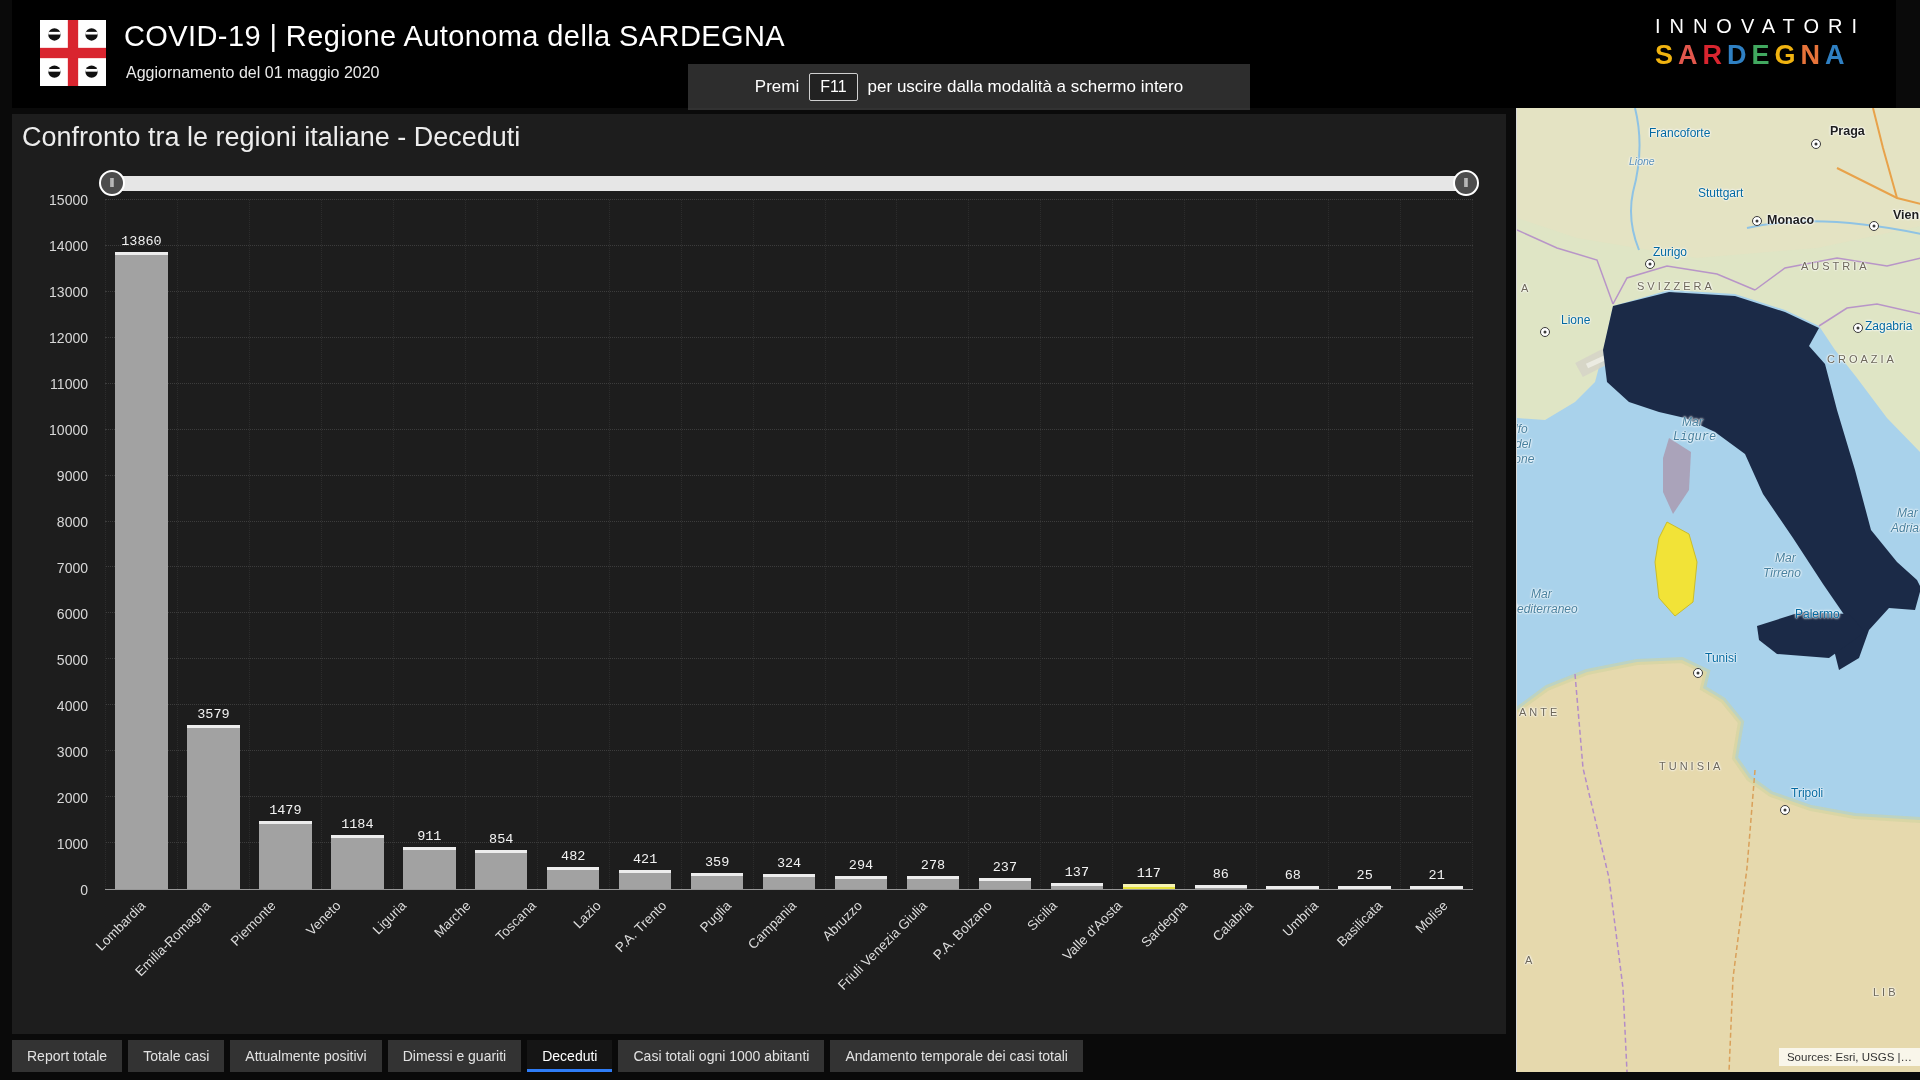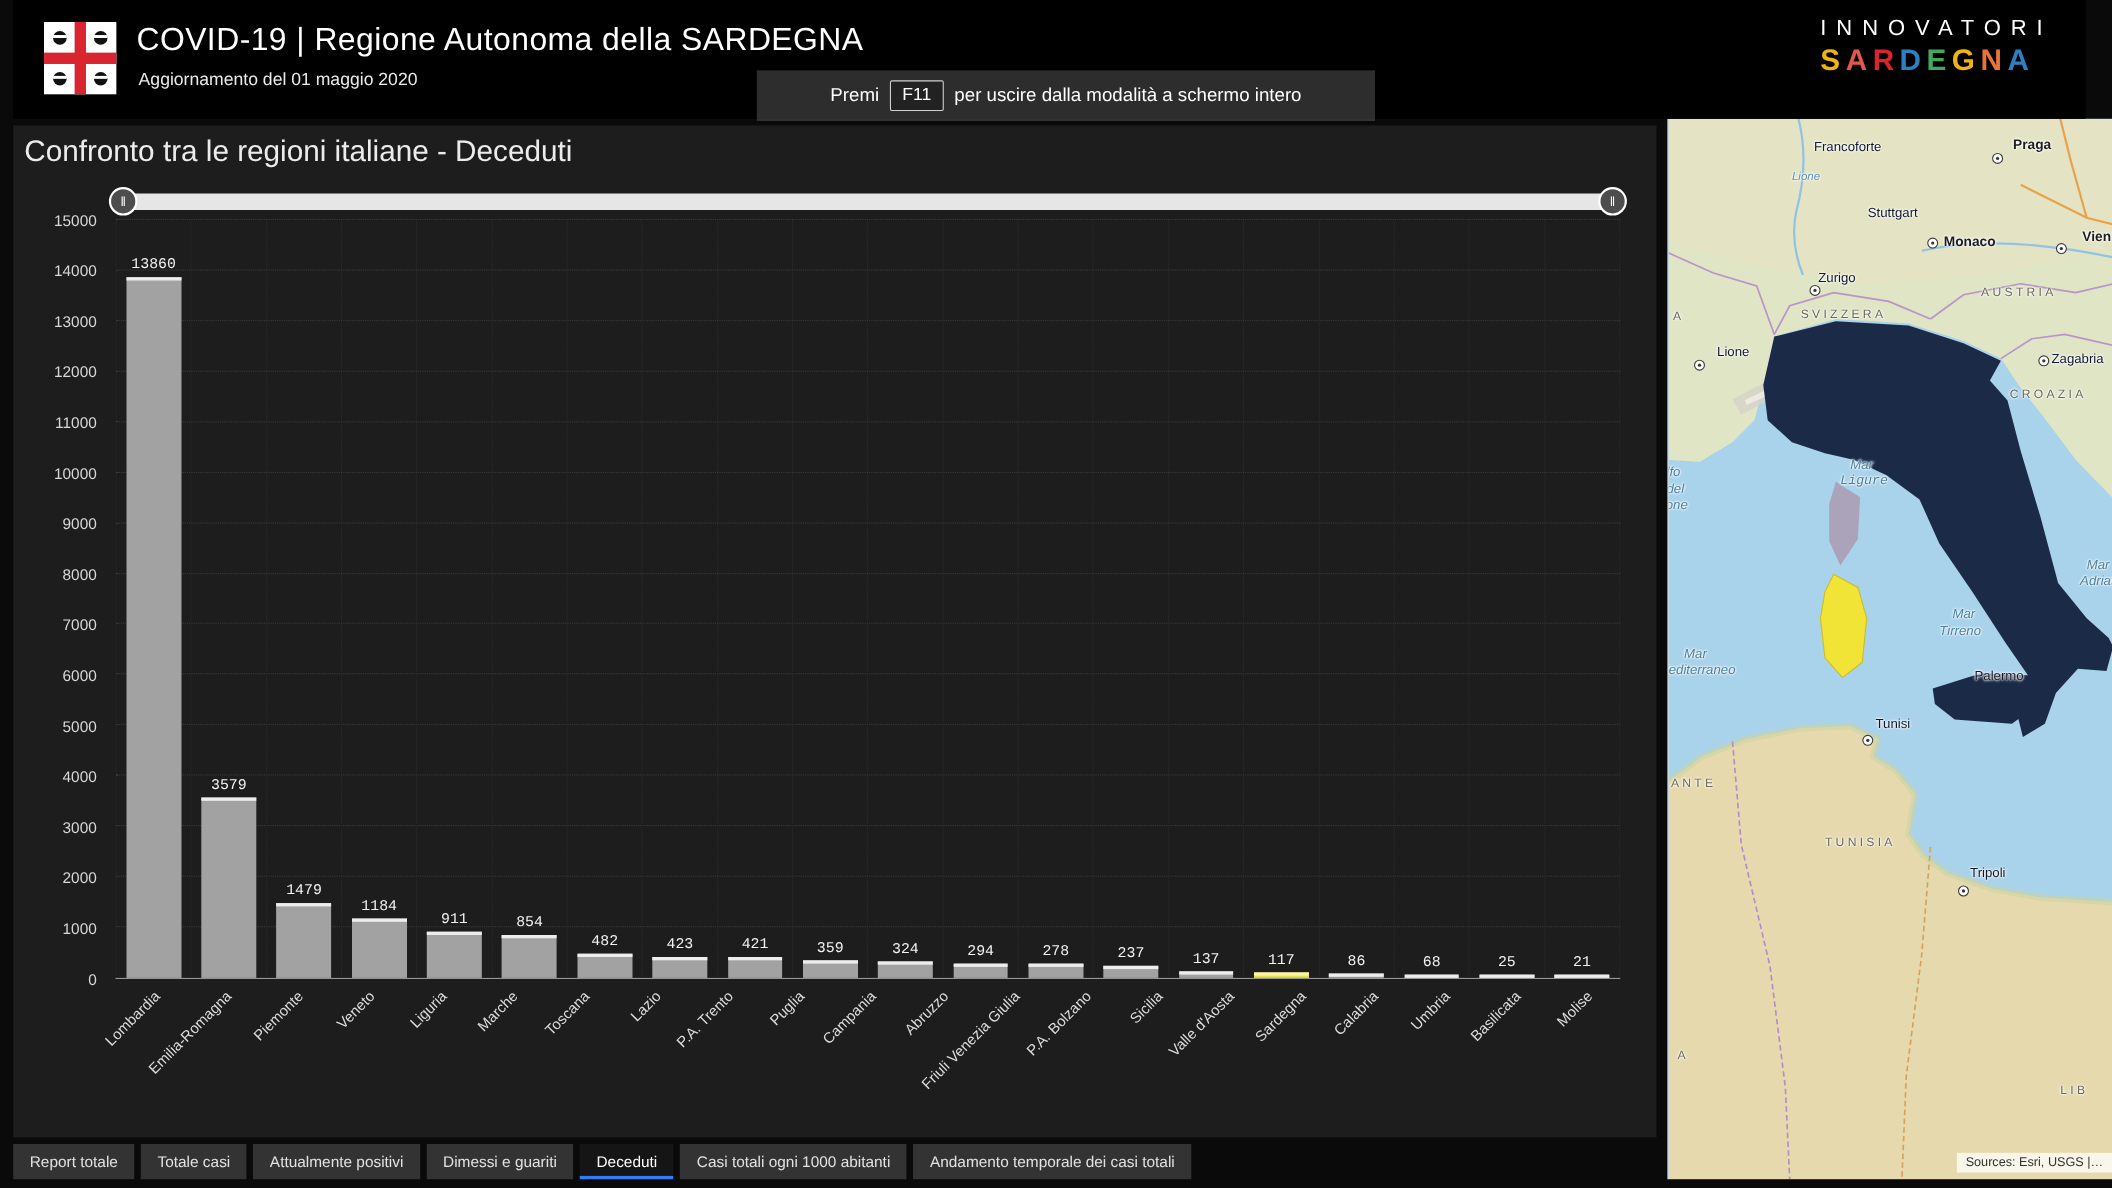"Francoforte" .map-label.city { color: #0f172a -> #0369a1 }
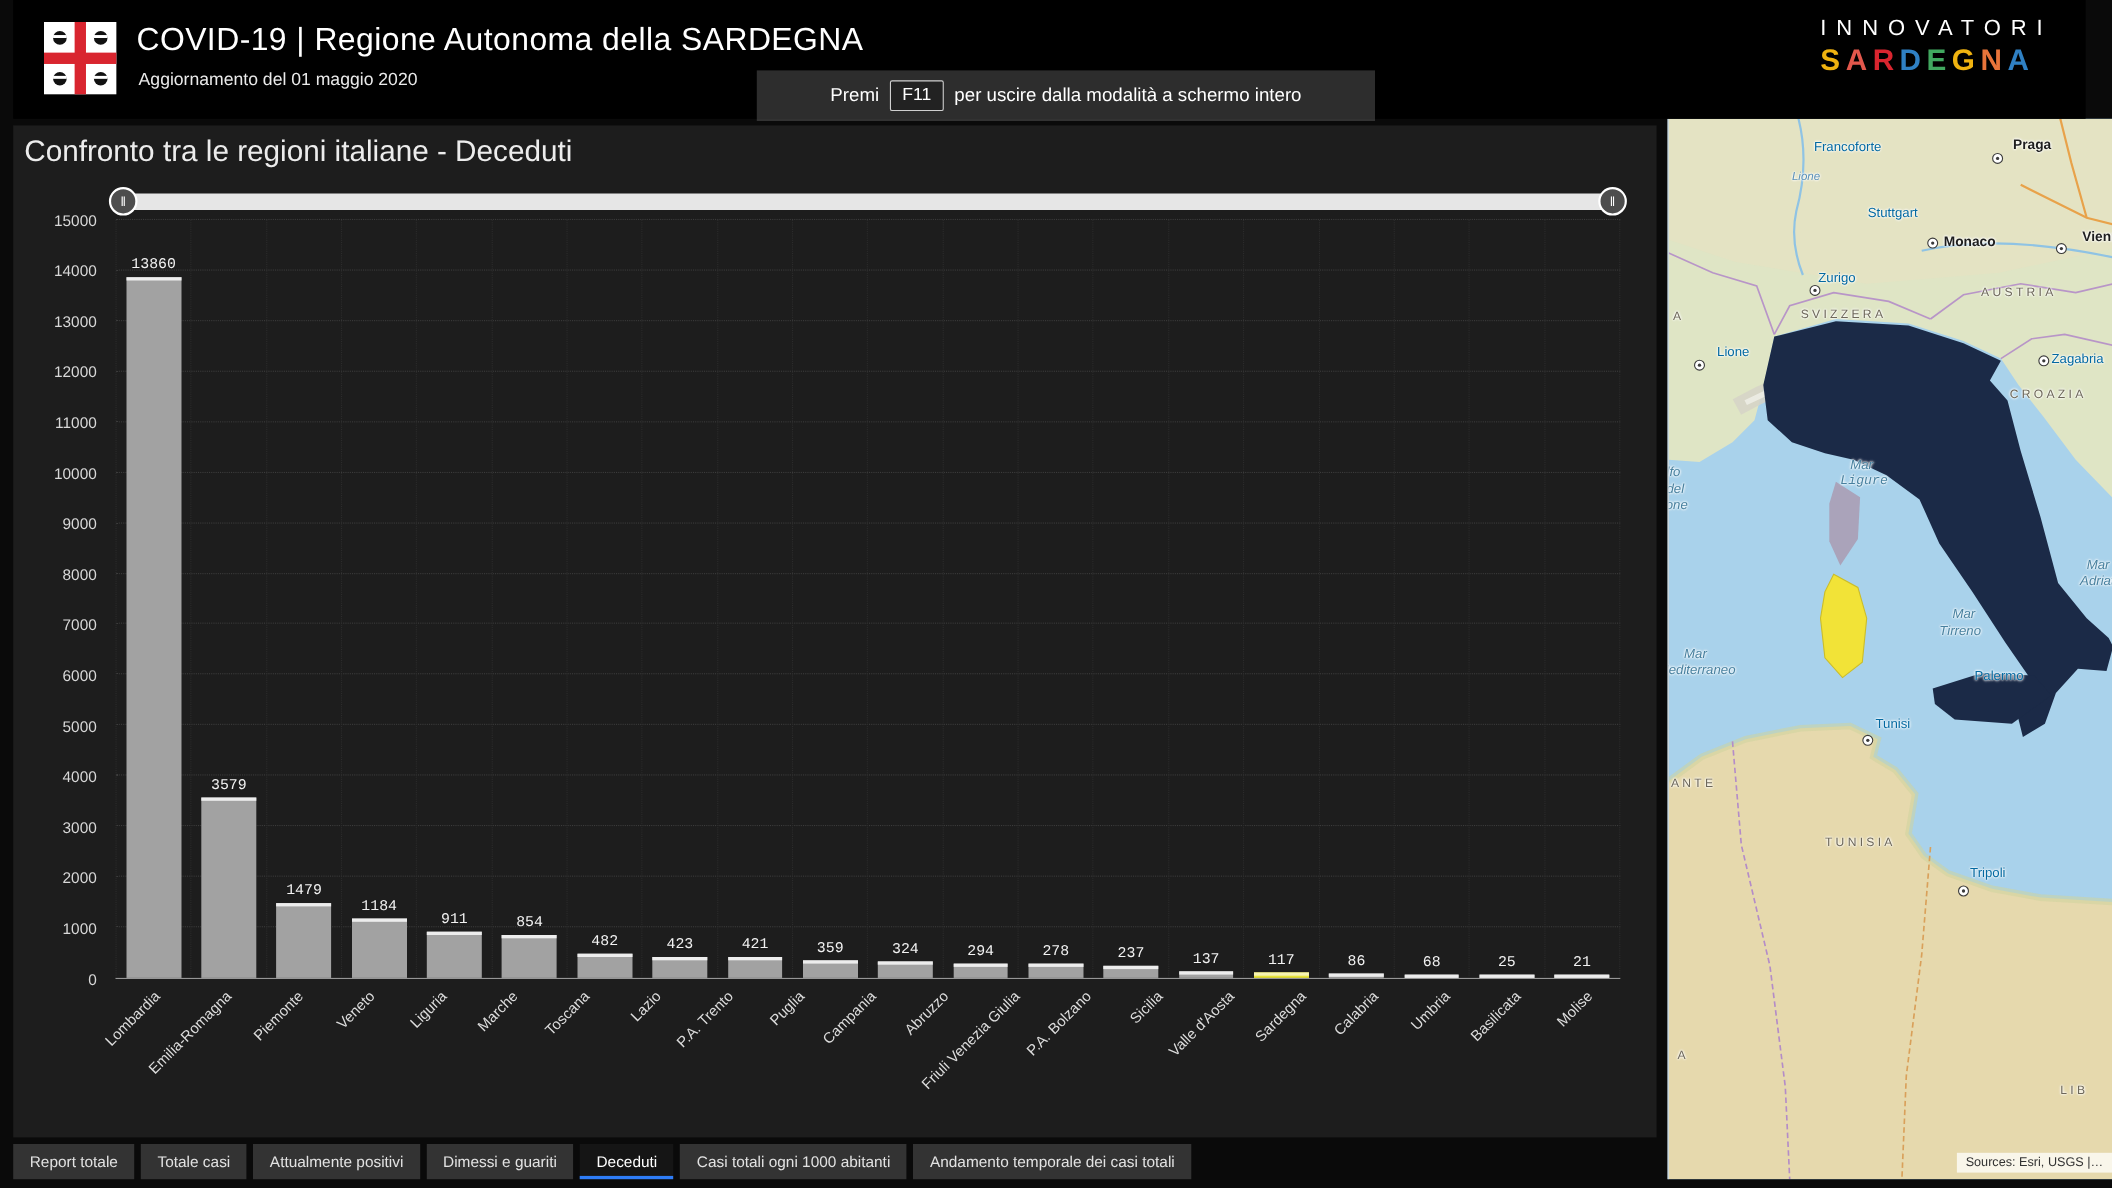"423" div.slot { html: <div> <div>423</div> <div></div> </div> -> none }
